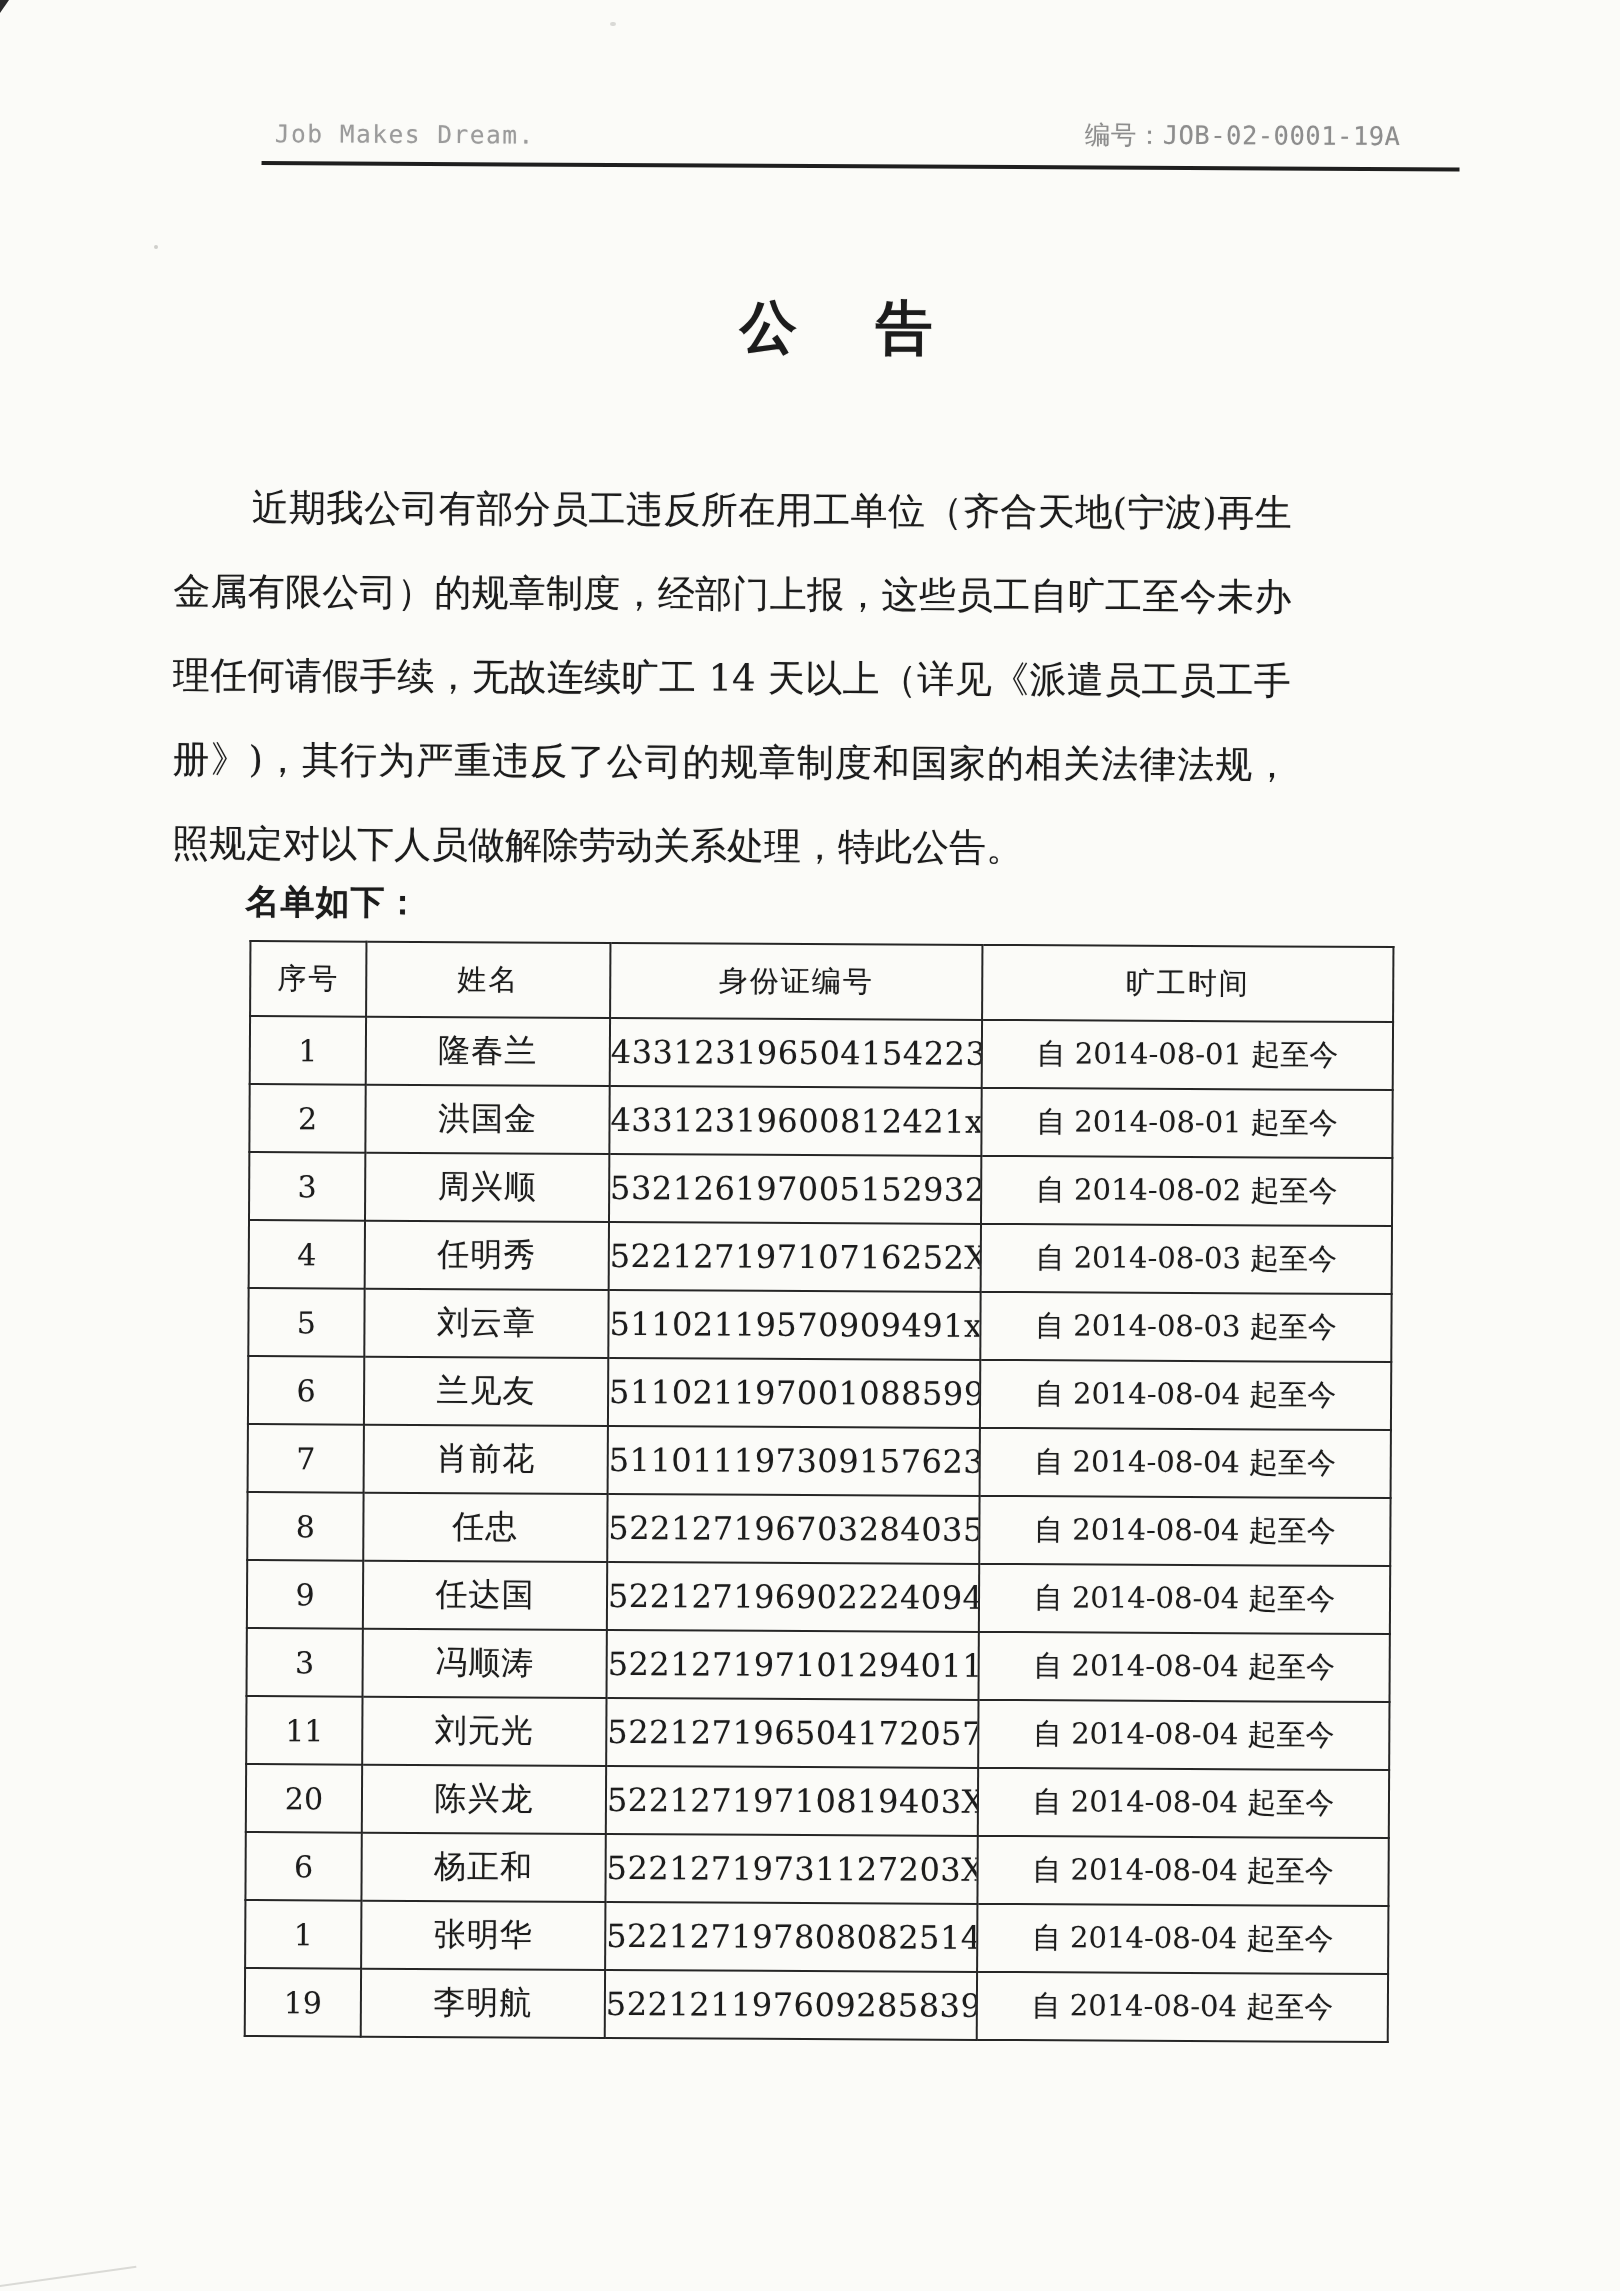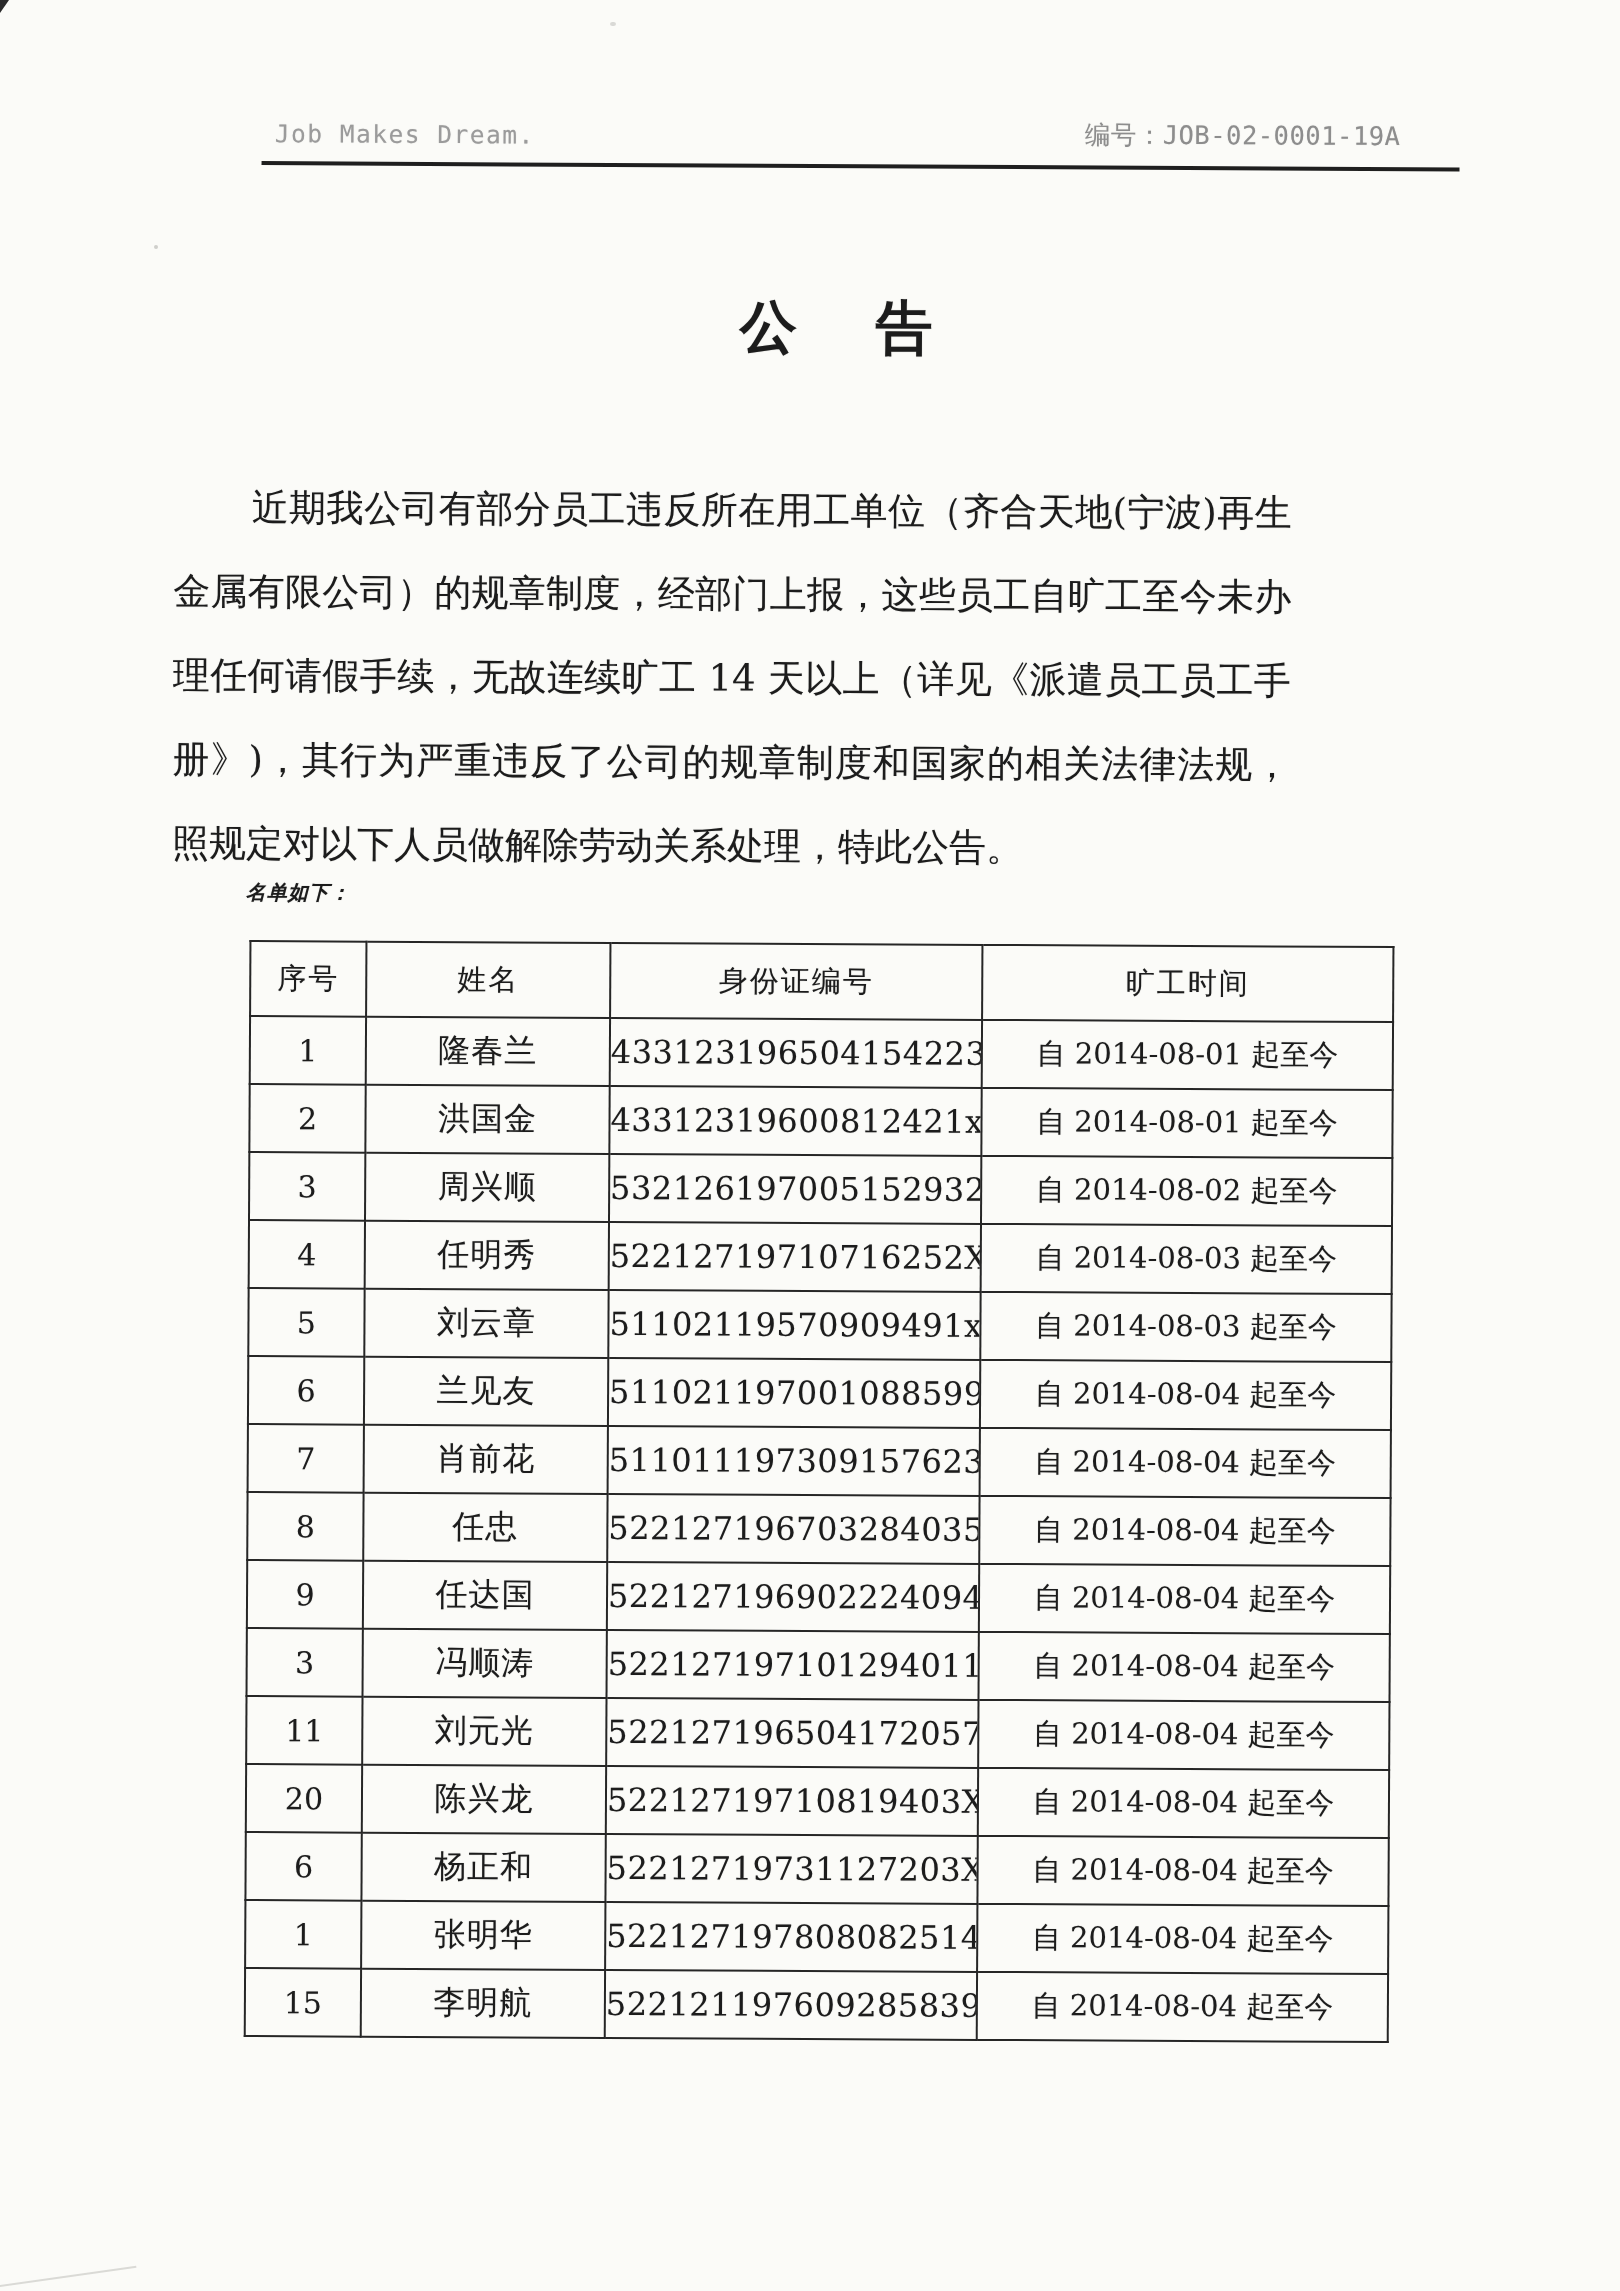"名单如下：" .roster-label { font-size: 20px -> 34px; font-style: italic -> none }
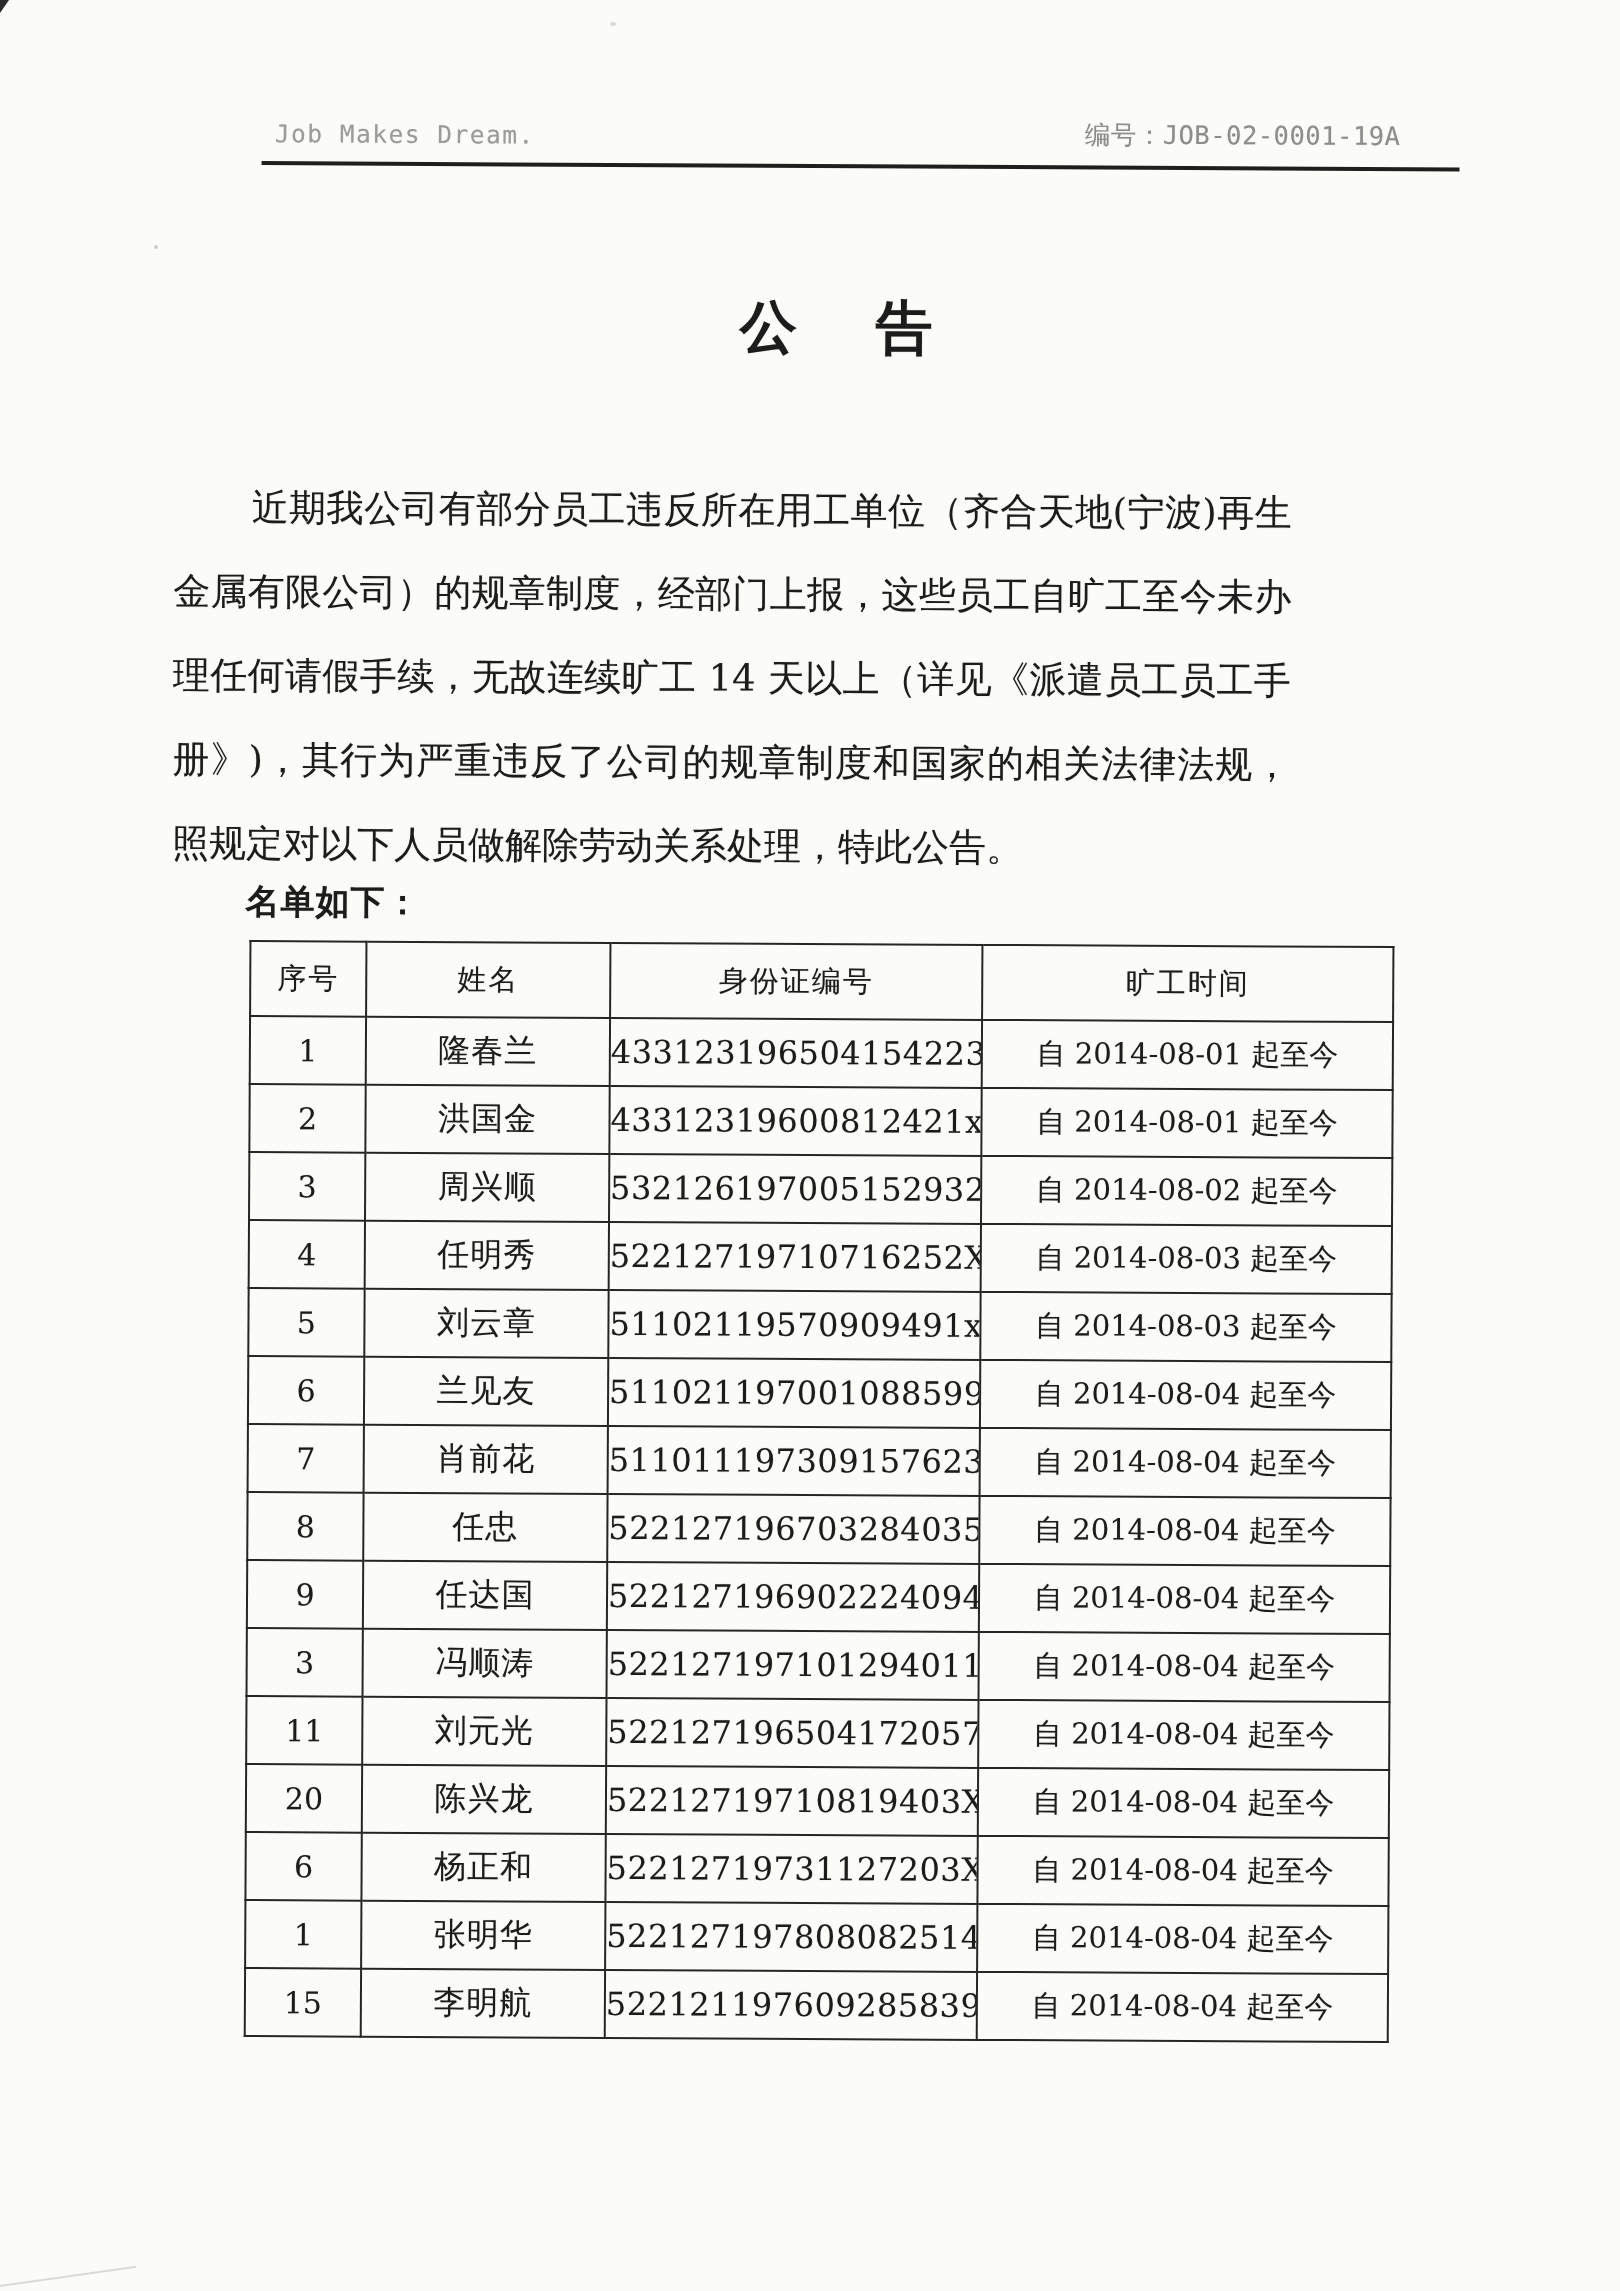"15" td.serial-cell { text: 15 -> 19 }
